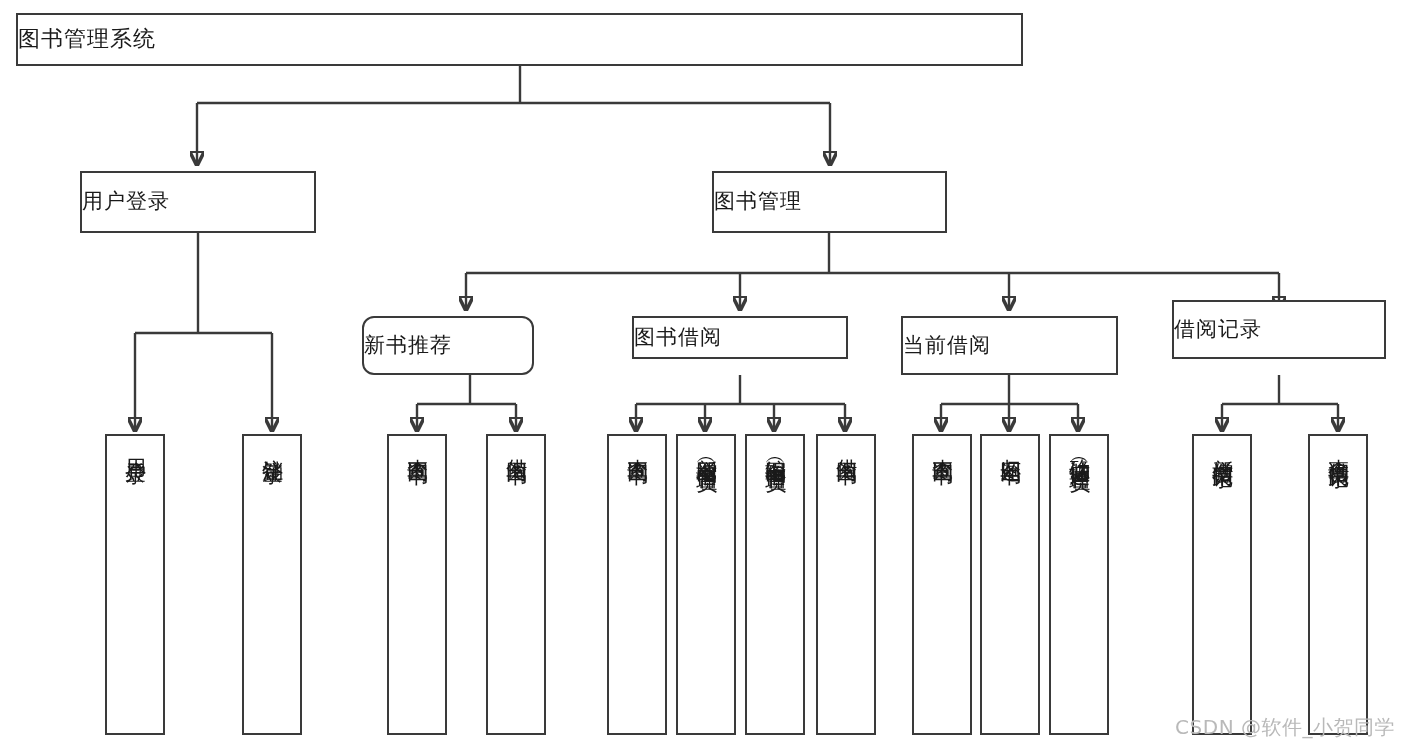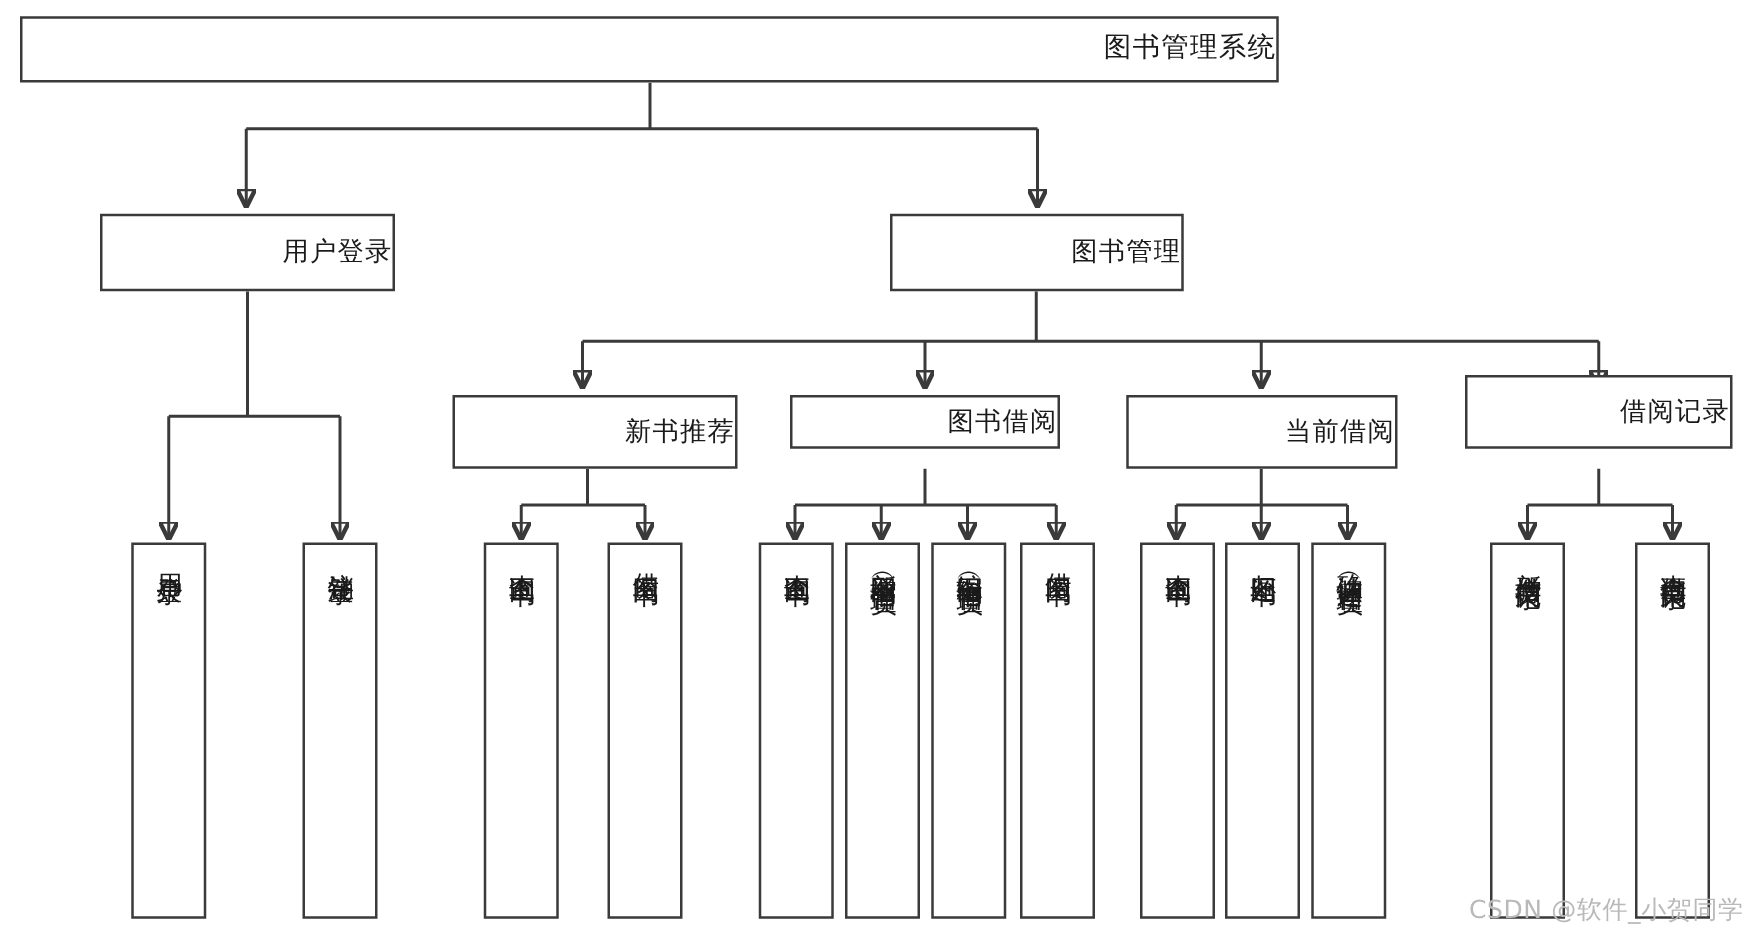"图书管理系统" .node { justify-content: flex-end -> flex-start }
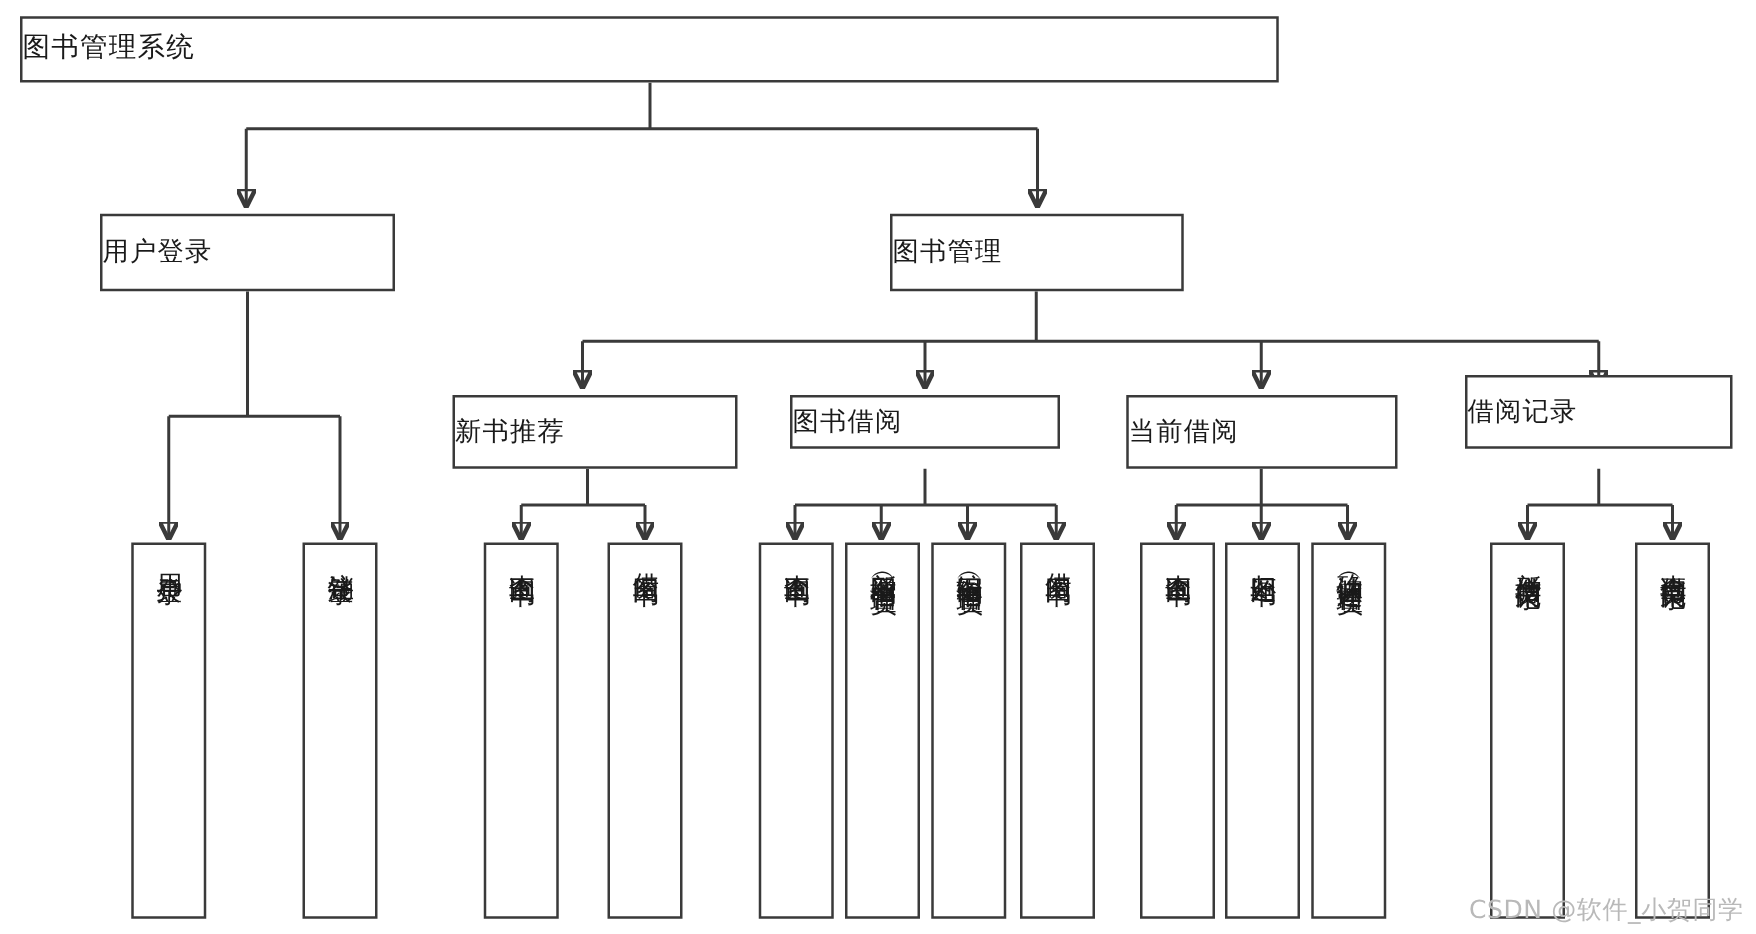"新书推荐" div.node { border-radius: none -> 12px; width: 228px -> 172px }
